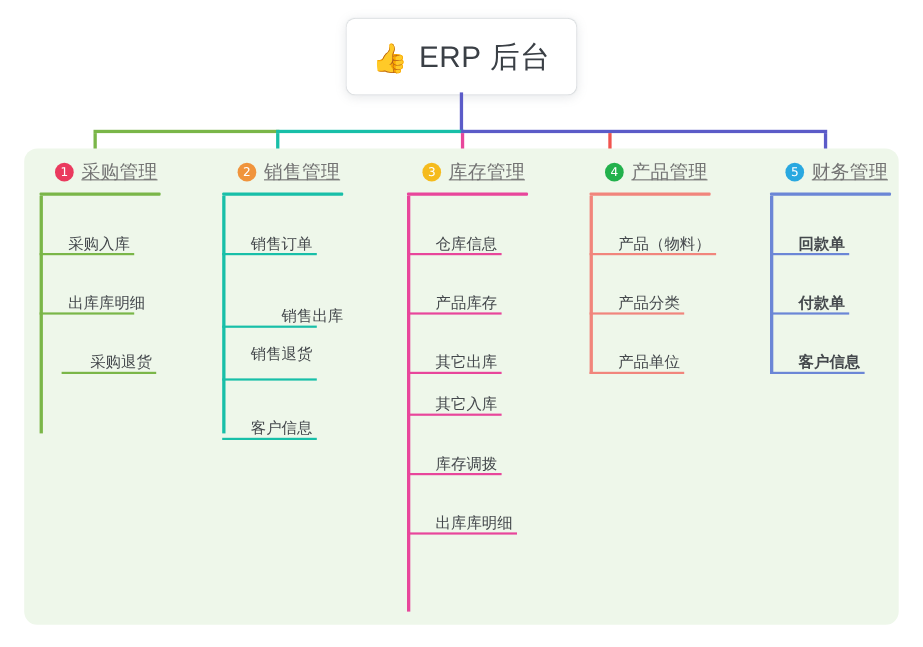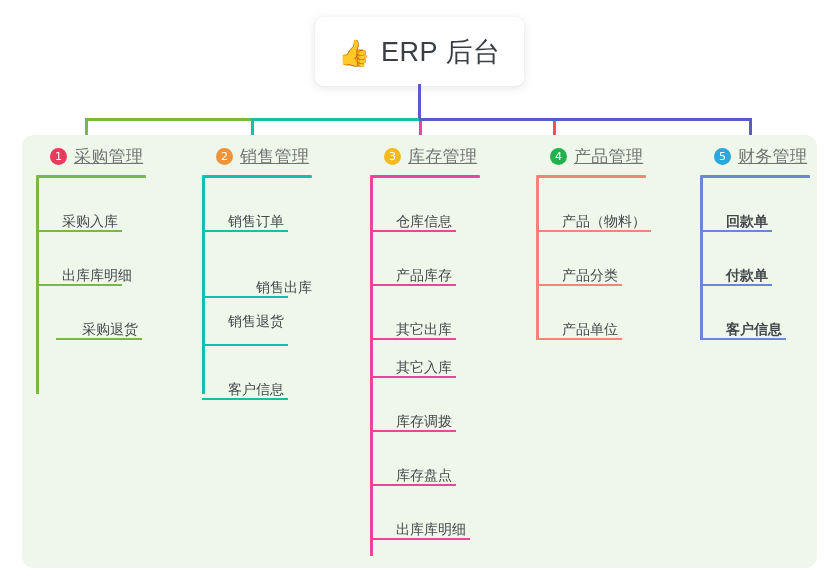"库存盘点" div.leaf { html: <div> <span>库存盘点</span> <div></div> </div> -> none }
